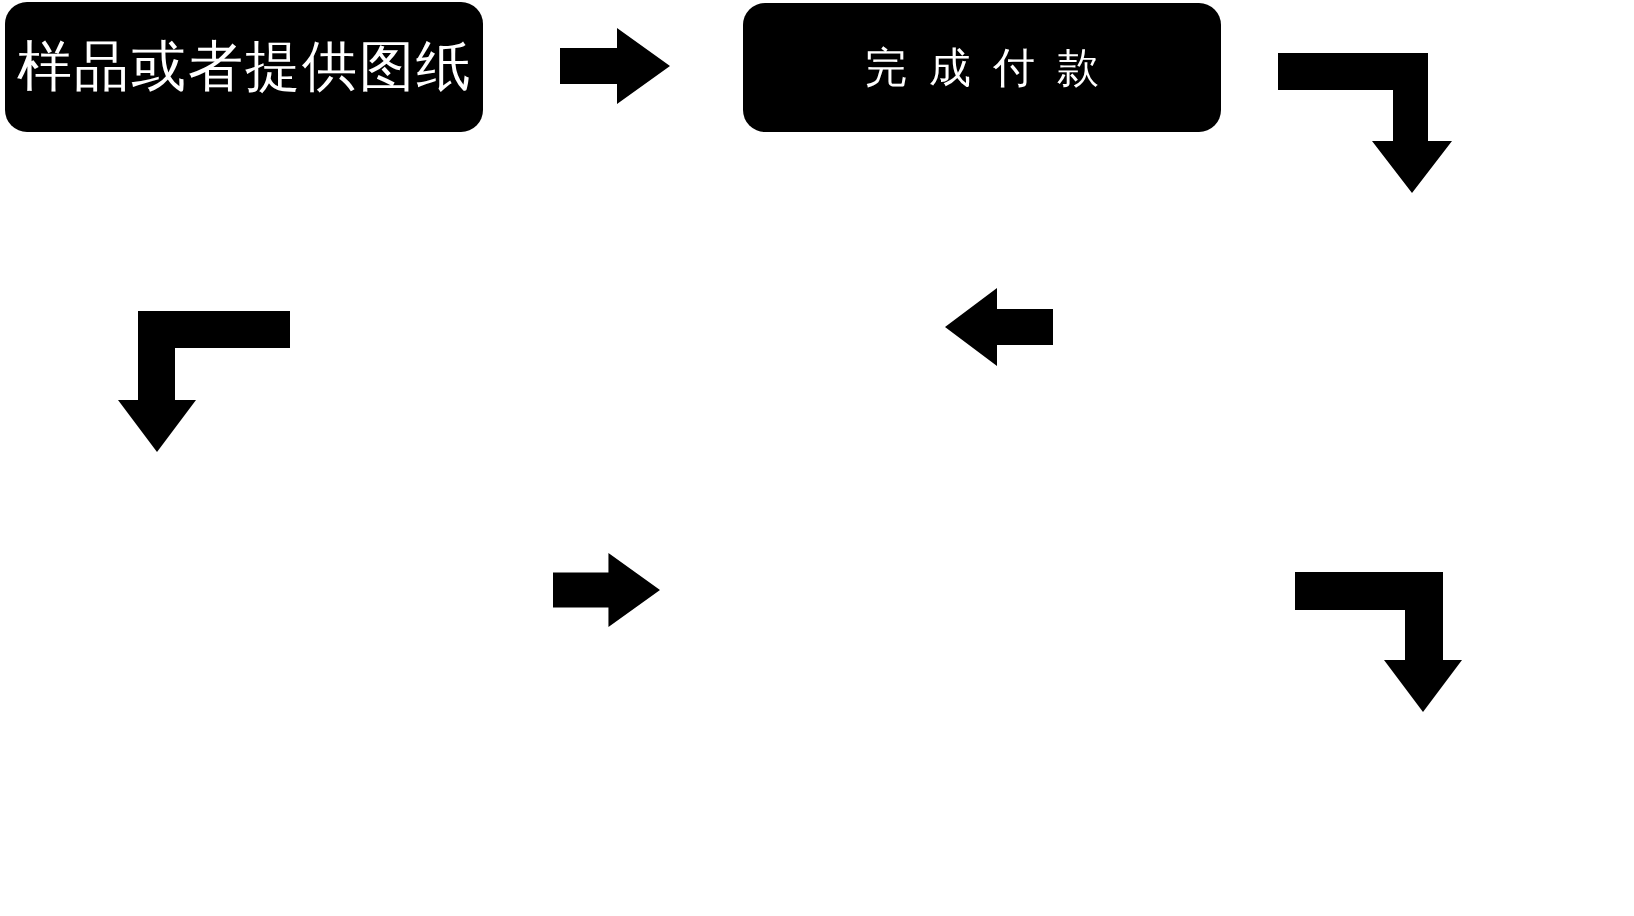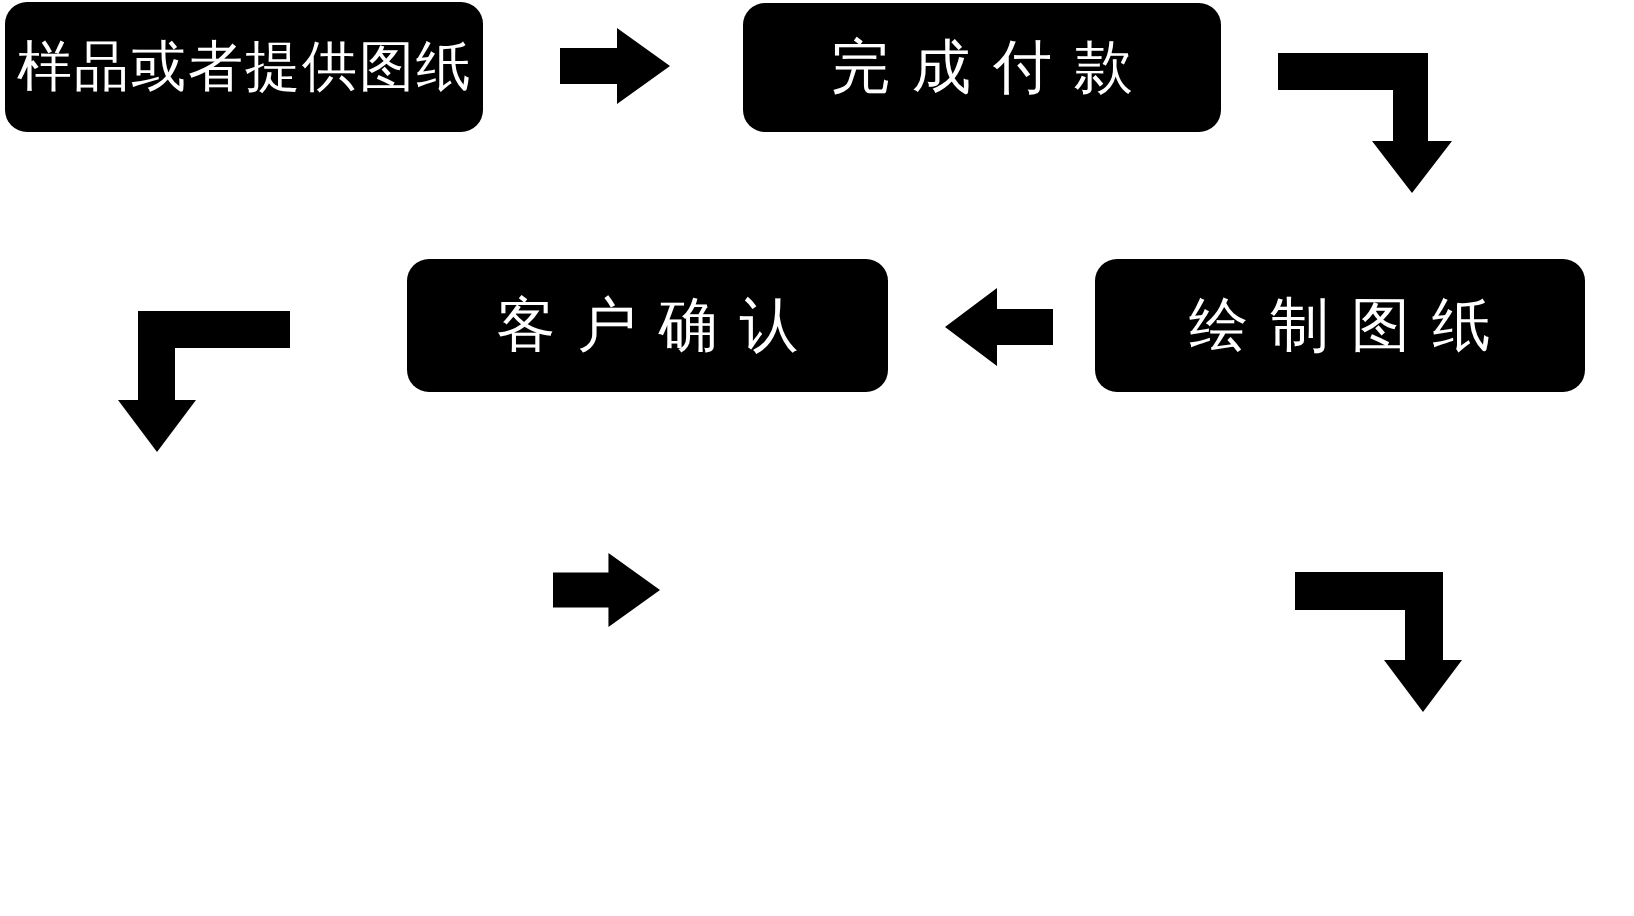"完成付款" .node { font-size: 59px -> 42px }
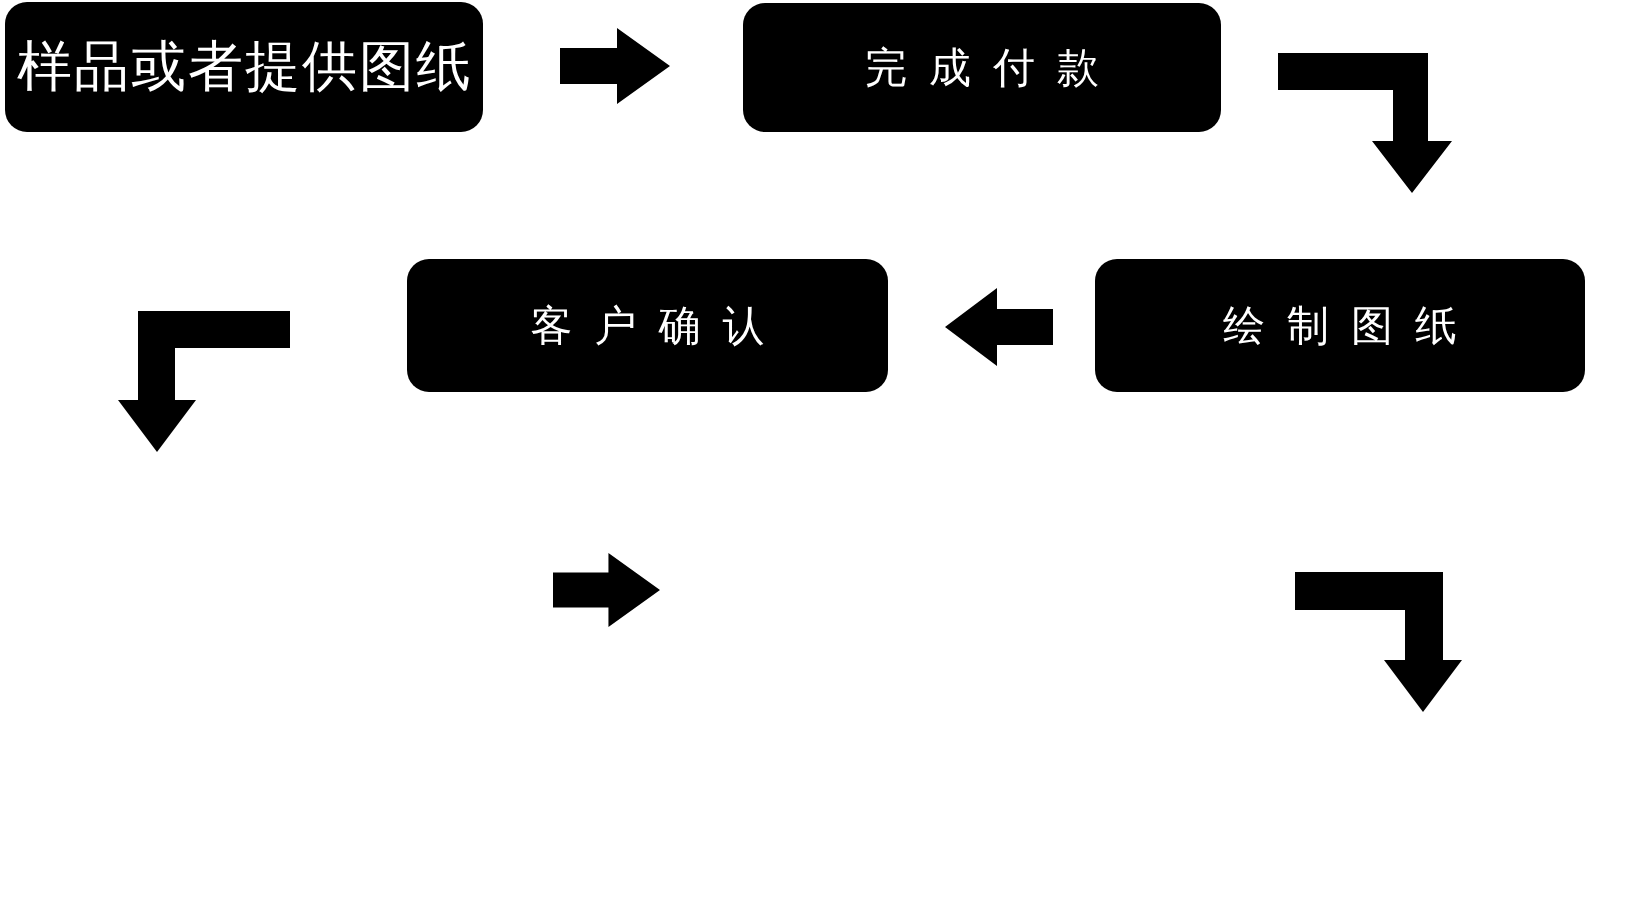"客户确认" div.node { html: <div> <span>客户确认</span> </div> -> none }
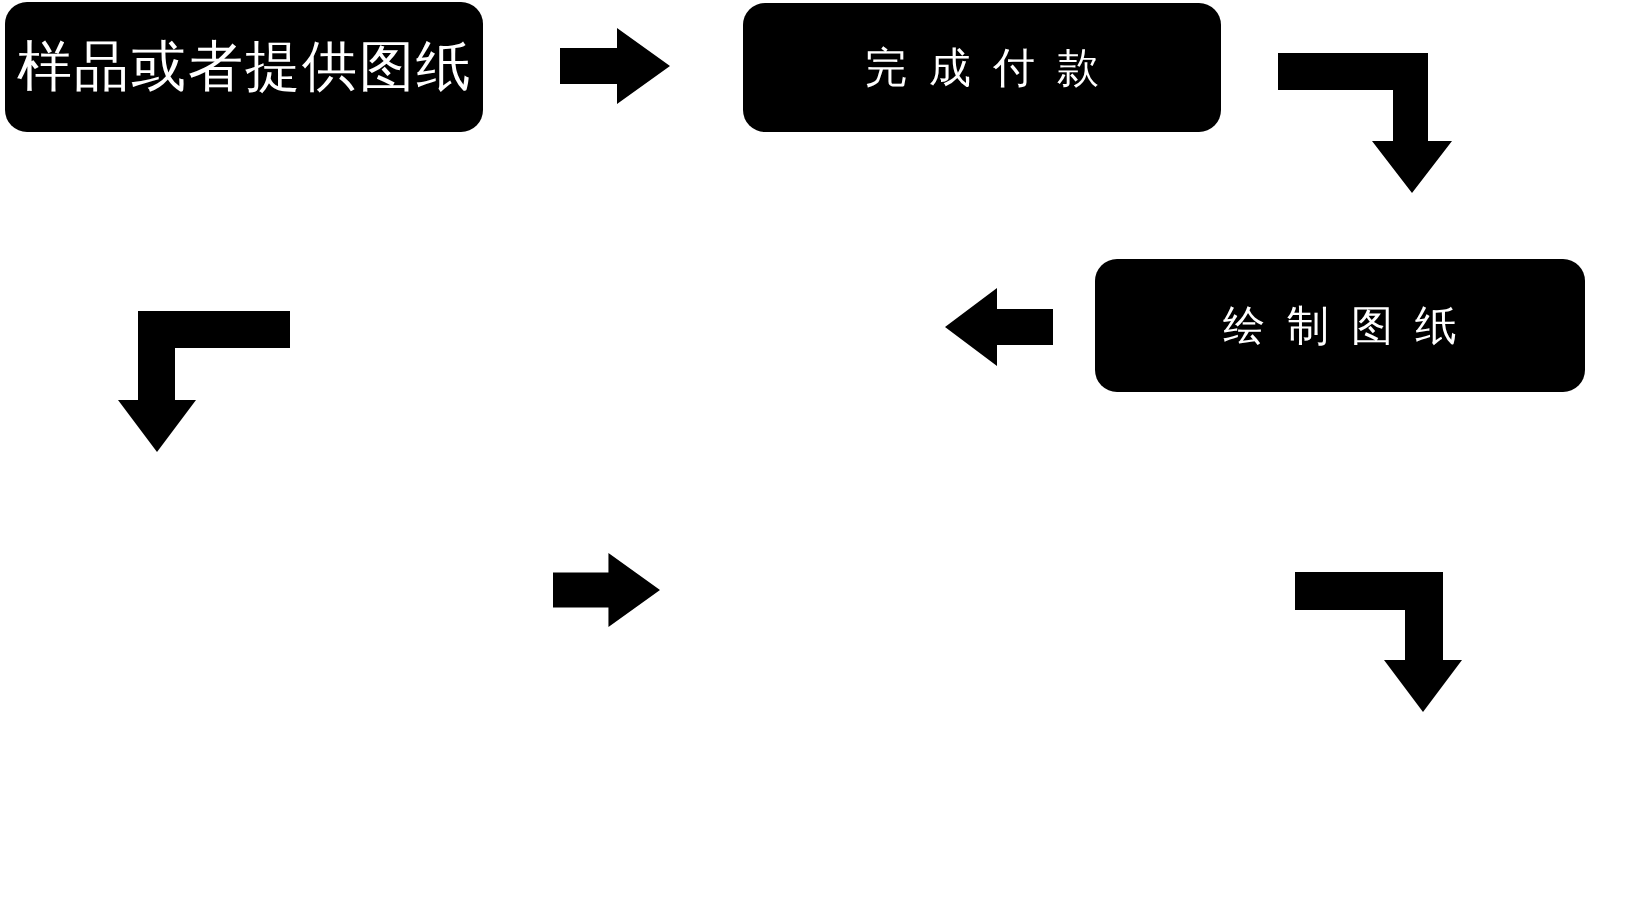"绘制图纸" div.node { html: <div> <span>绘制图纸</span> </div> -> none }
